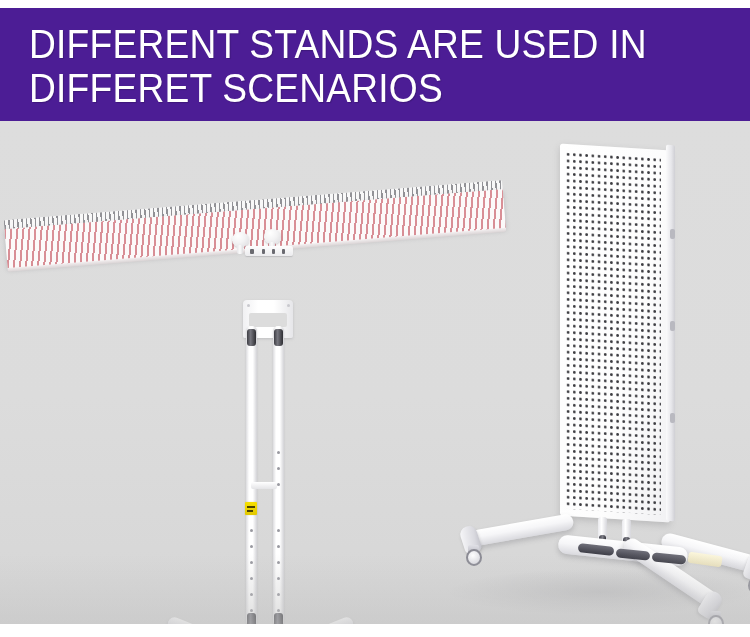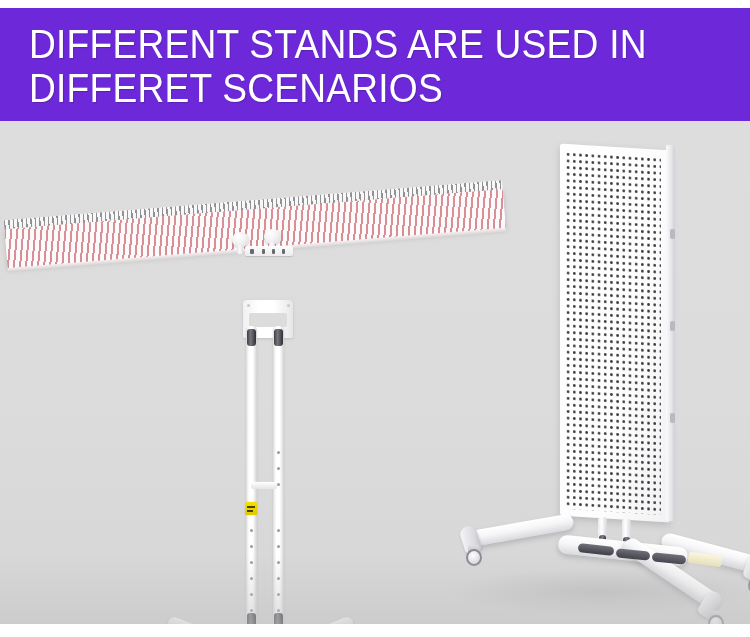"DIFFERENT STANDS ARE USED IN" .banner { background: #6d28d9 -> #4c1d95 }
